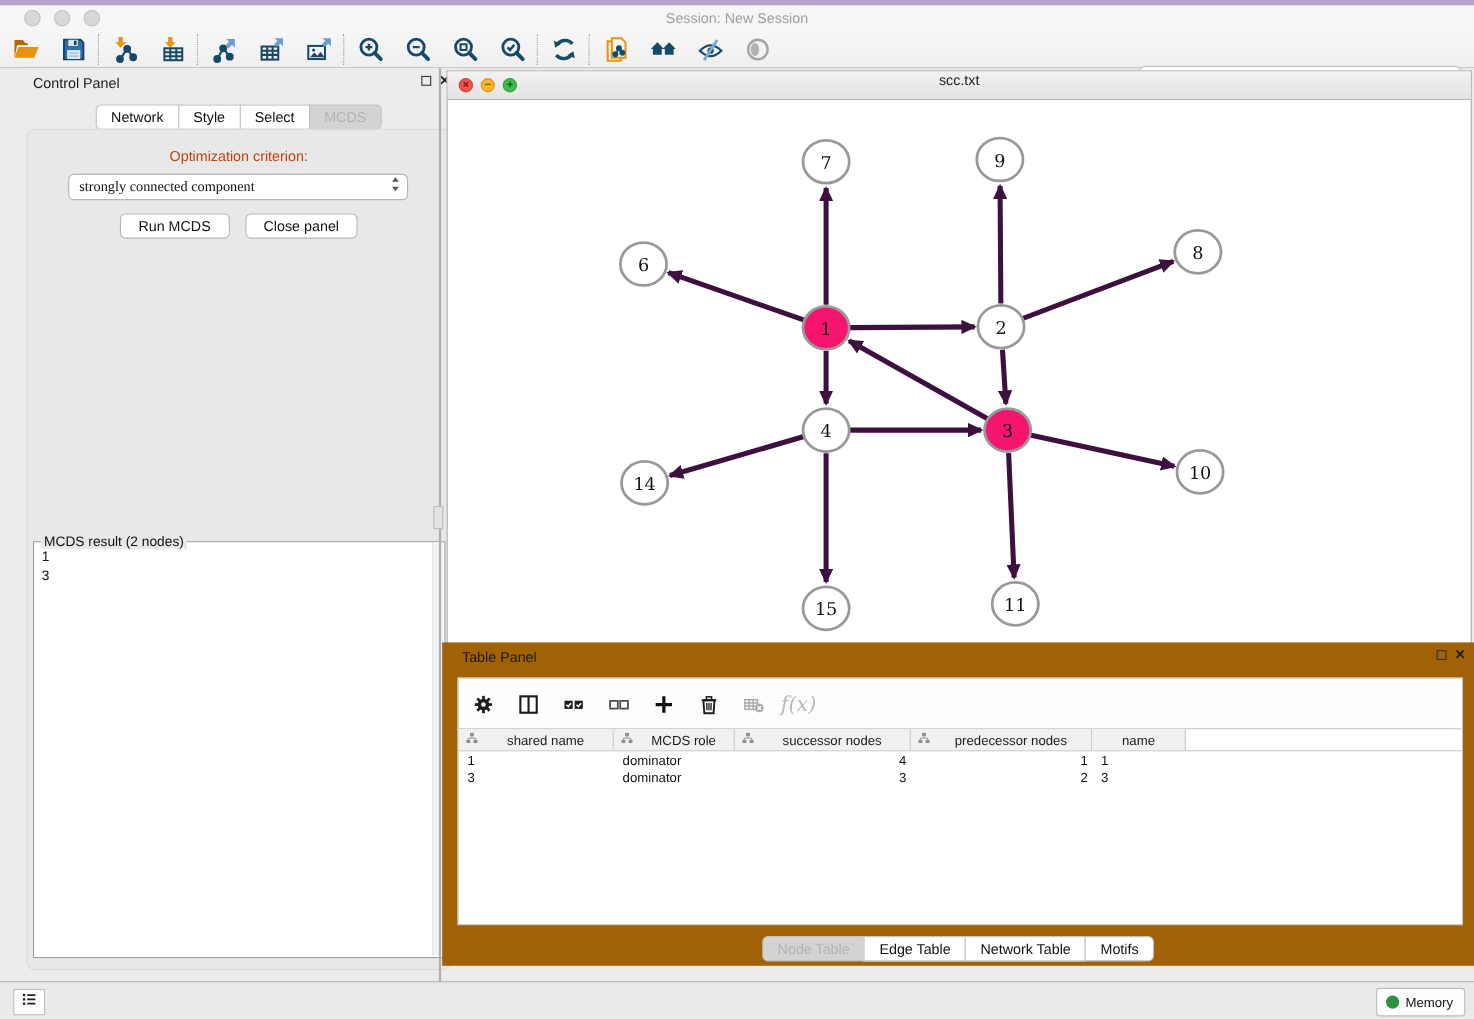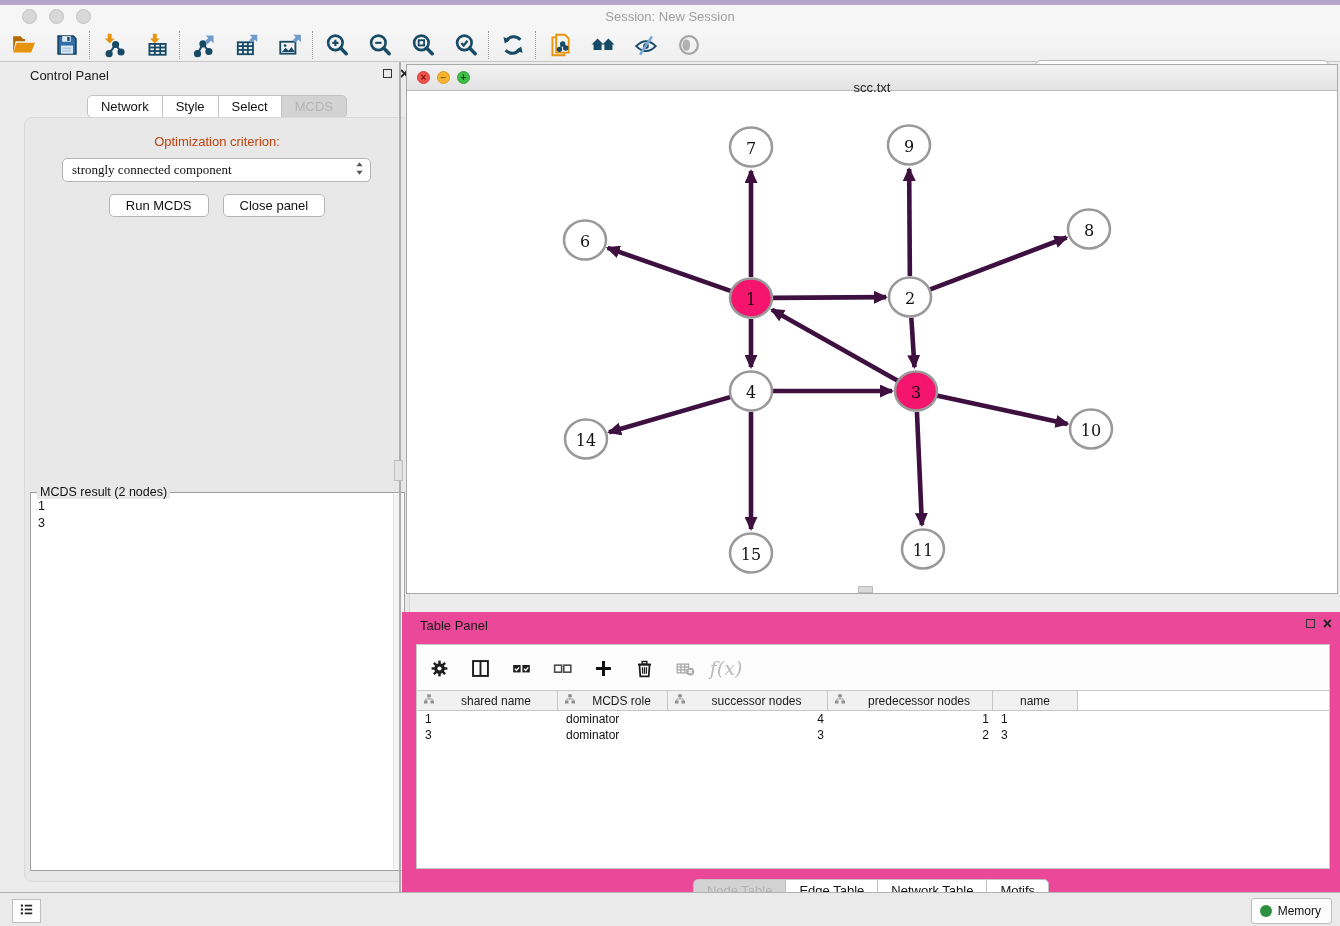"scc.txt" #nw-title { top: 15px -> 0 }
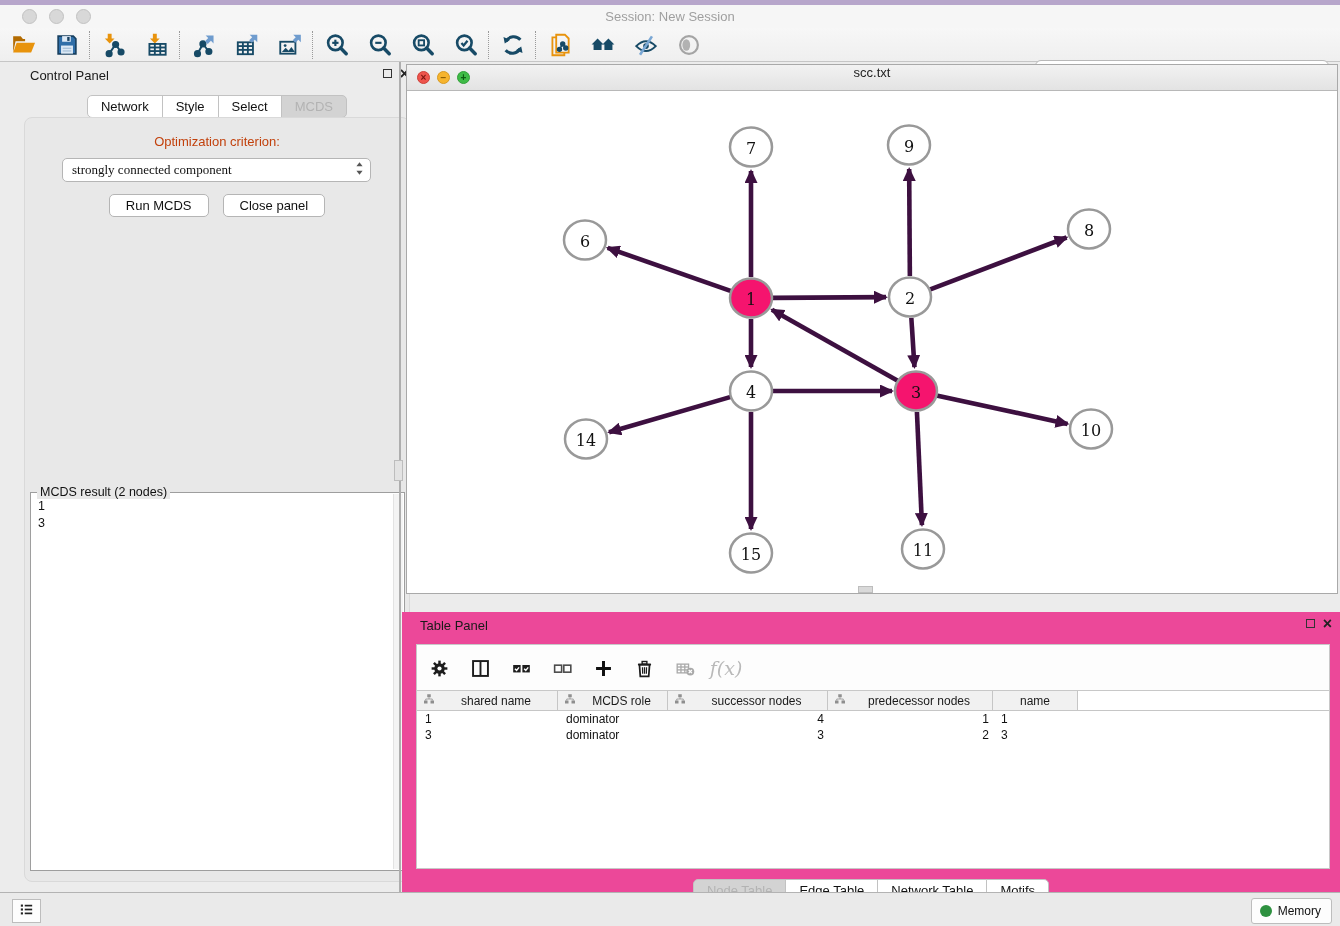"Table Panel" #table-panel { background: #ec4899 -> #a16207; top: 612px -> 584px }
